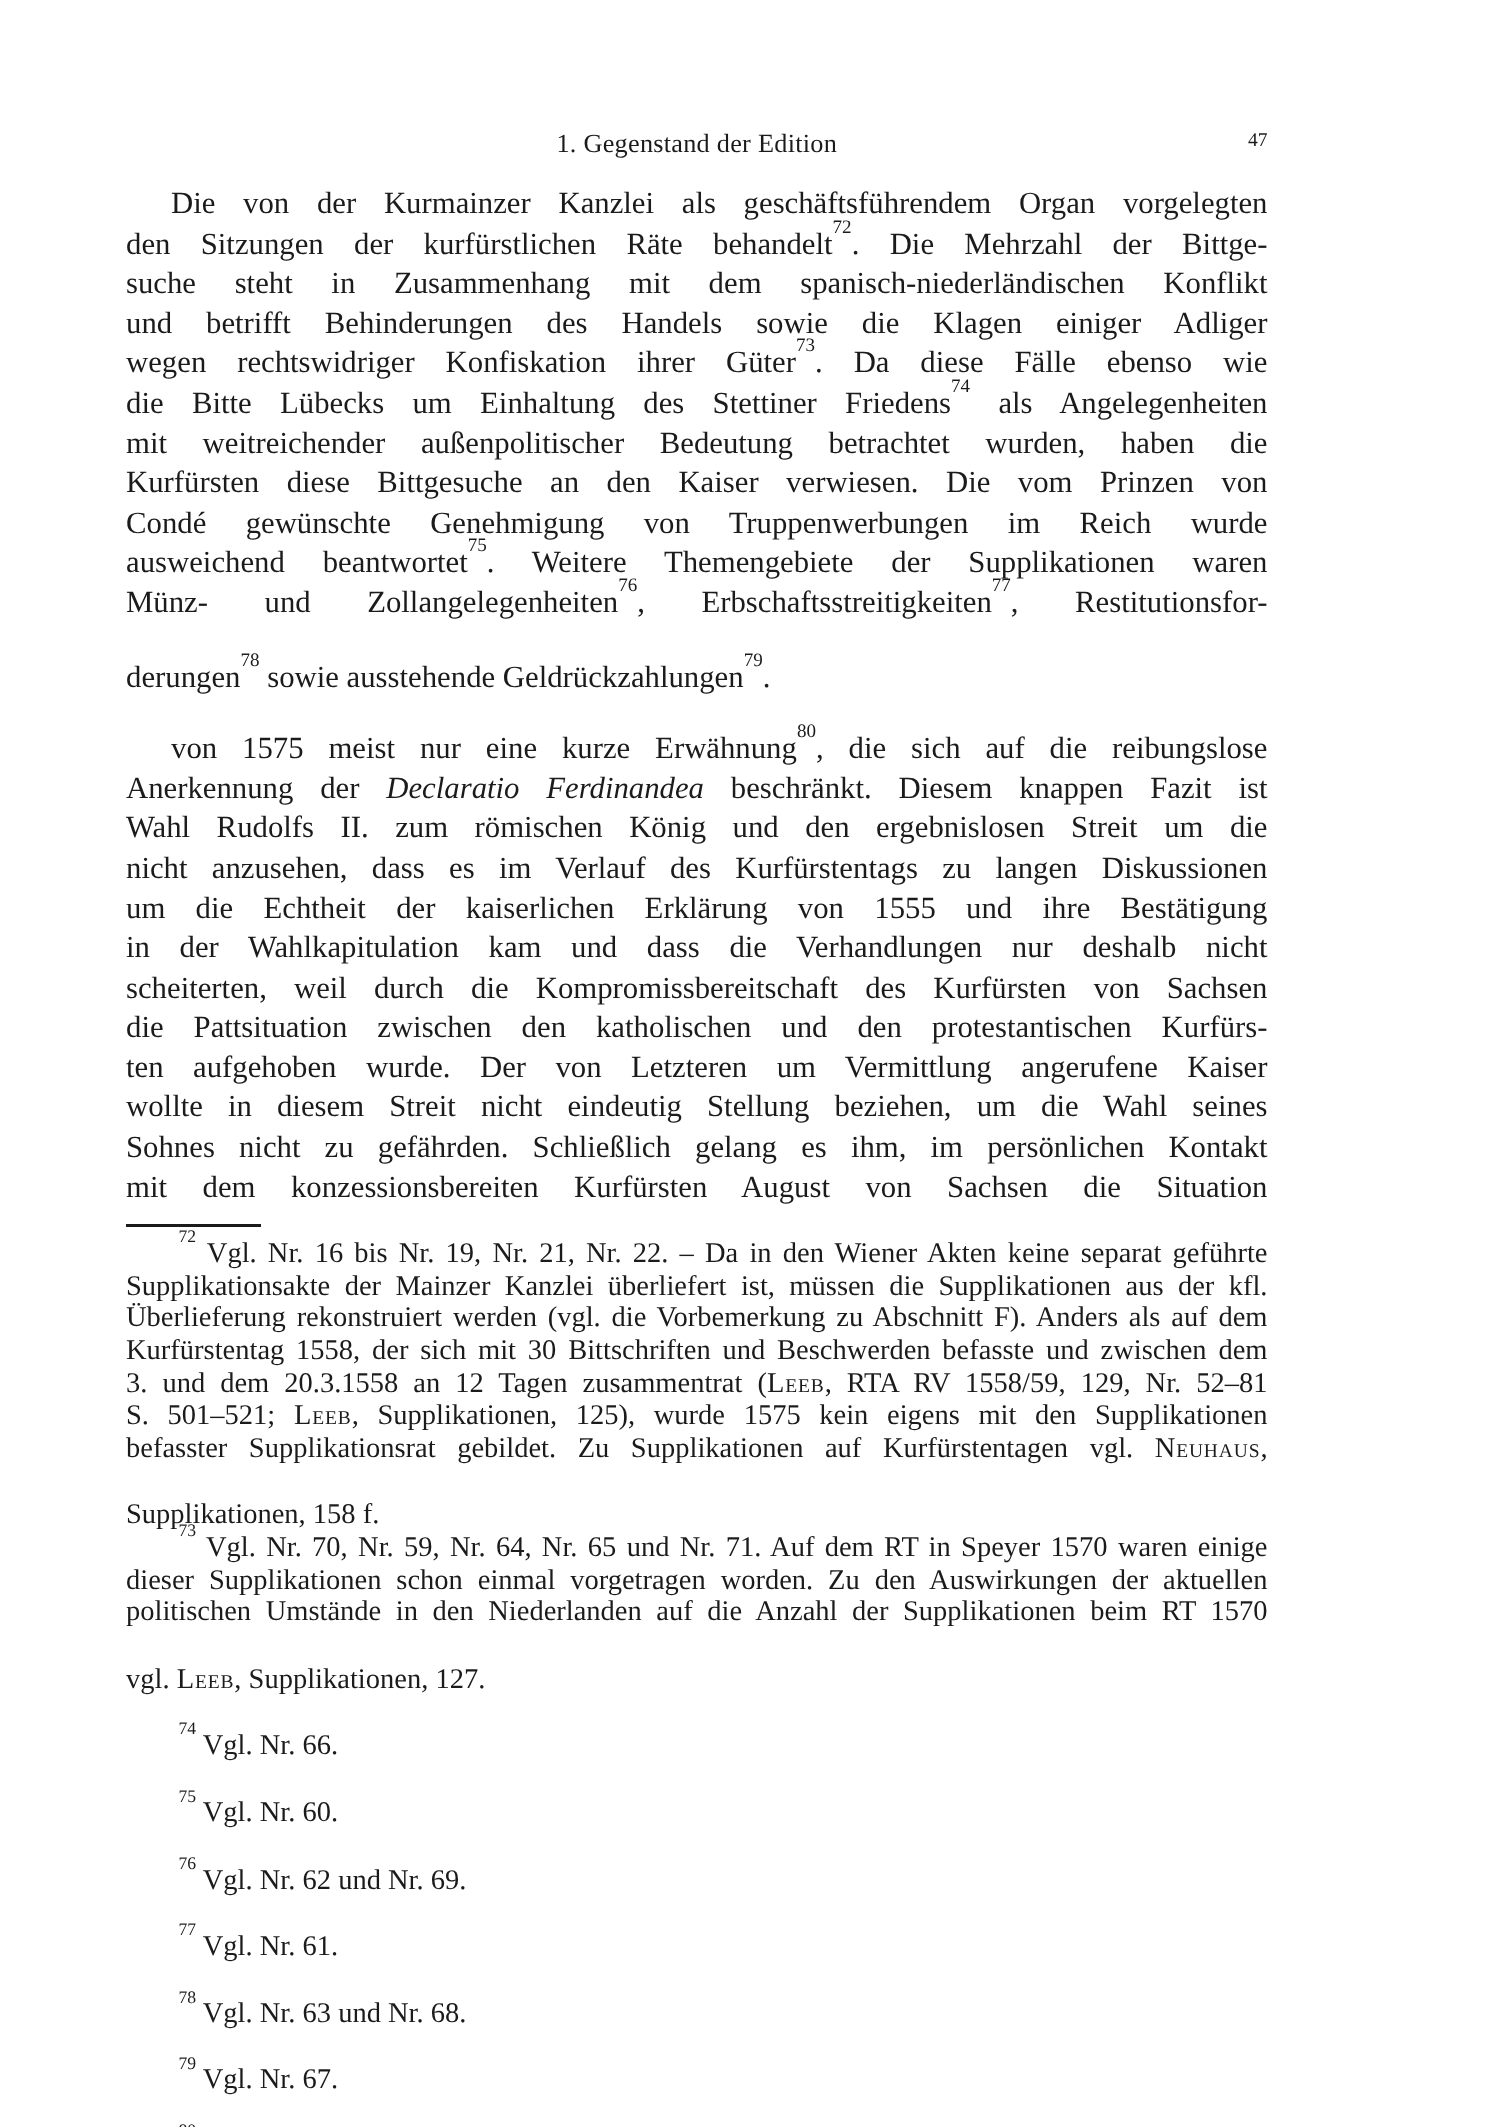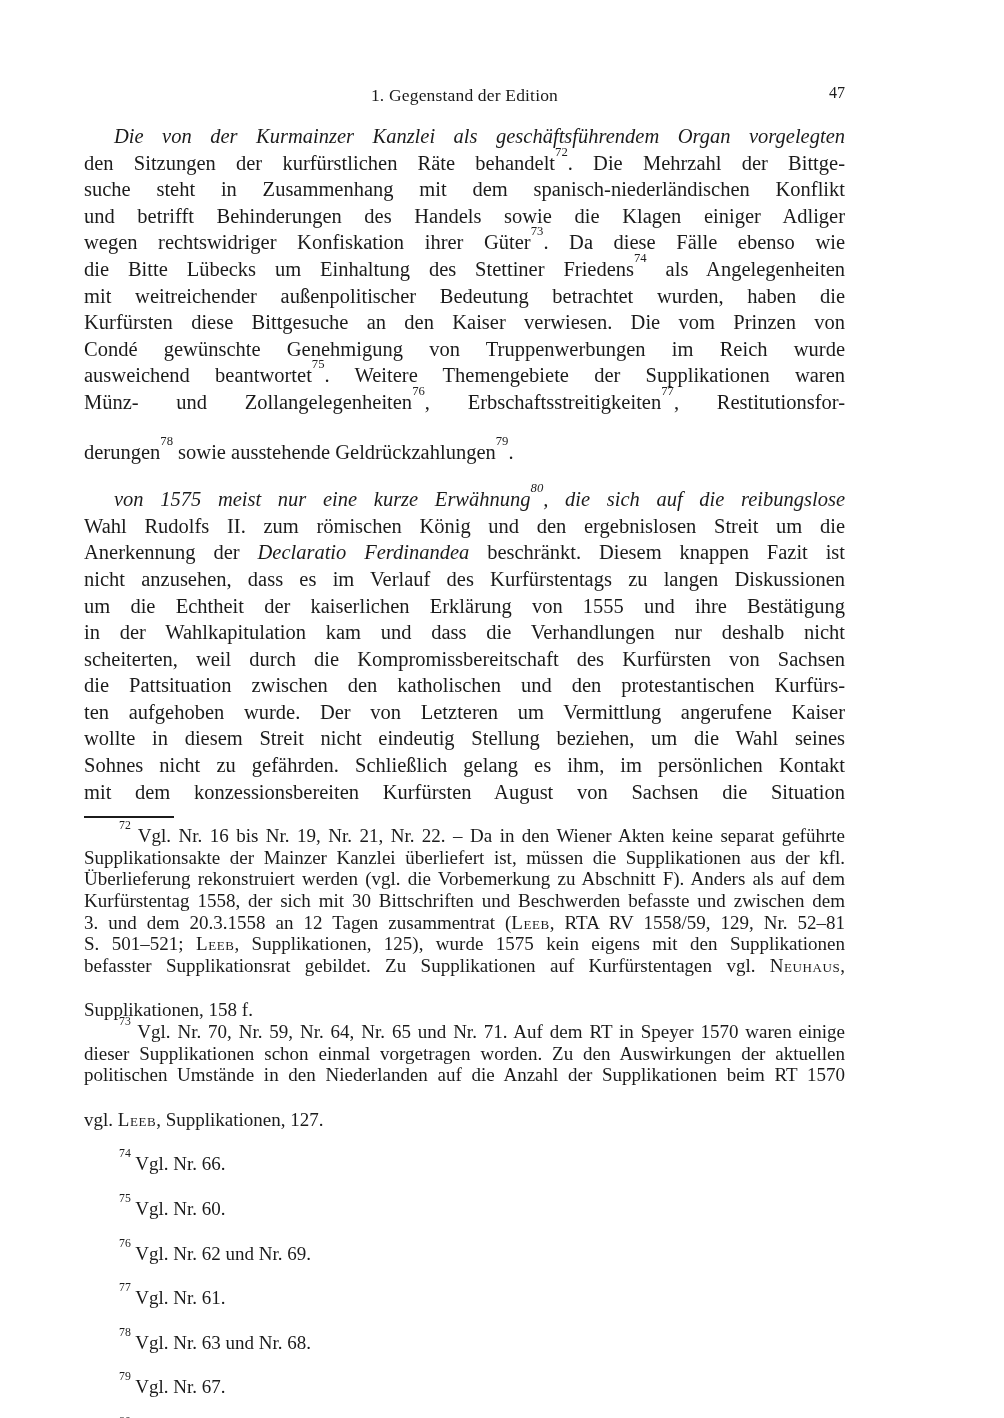"47" .page-num { font-size: 16px -> 13px }
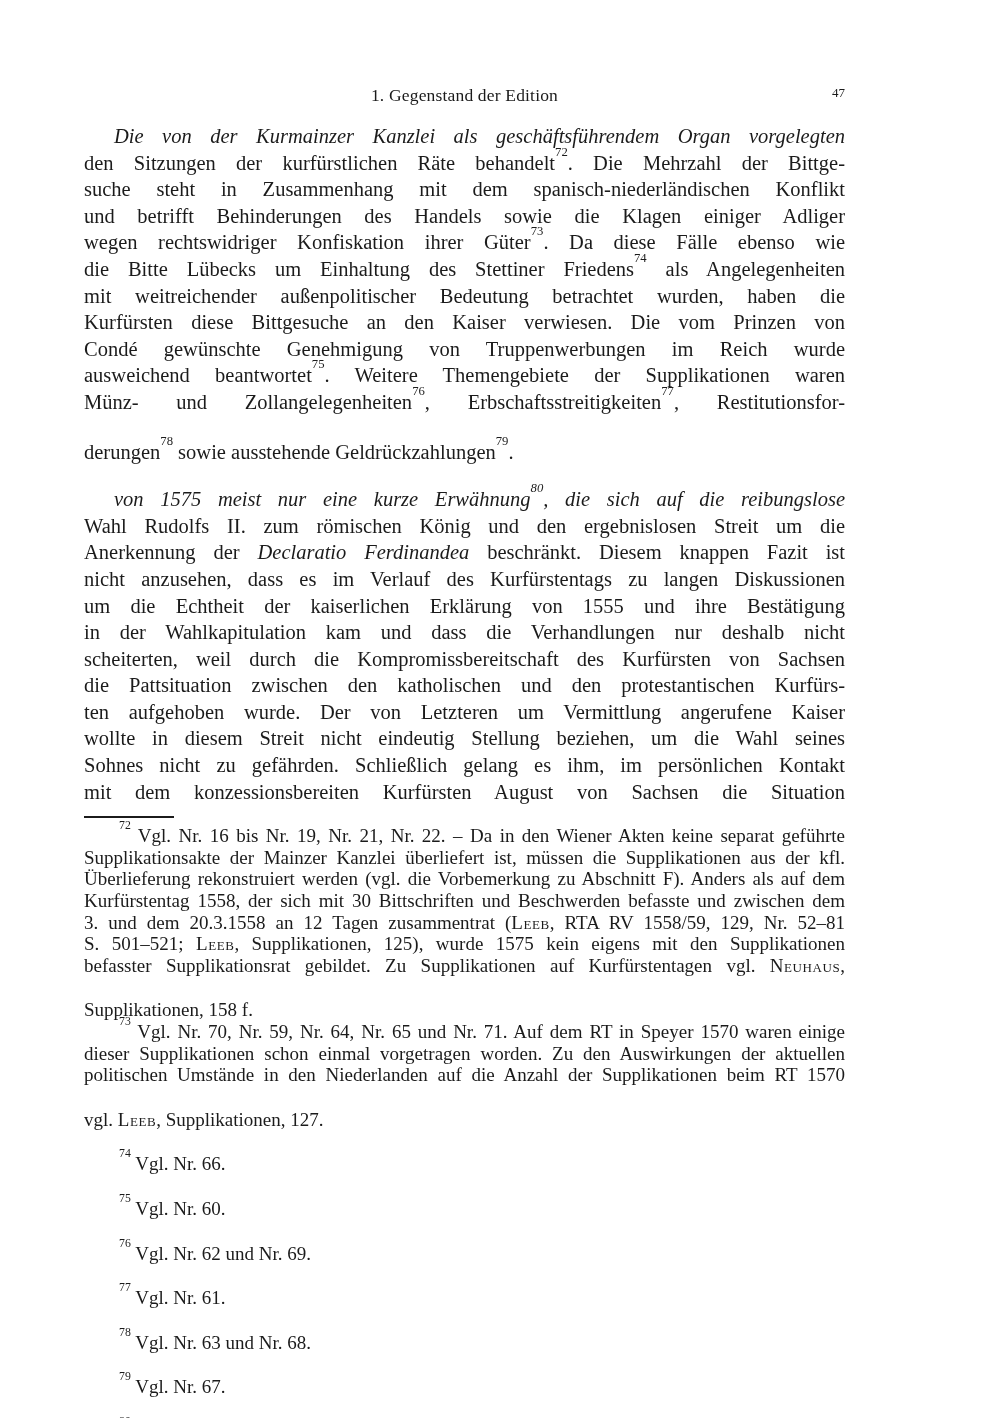"Die von der Kurmainzer Kanzlei" .para .line:first-child { font-style: italic -> none }
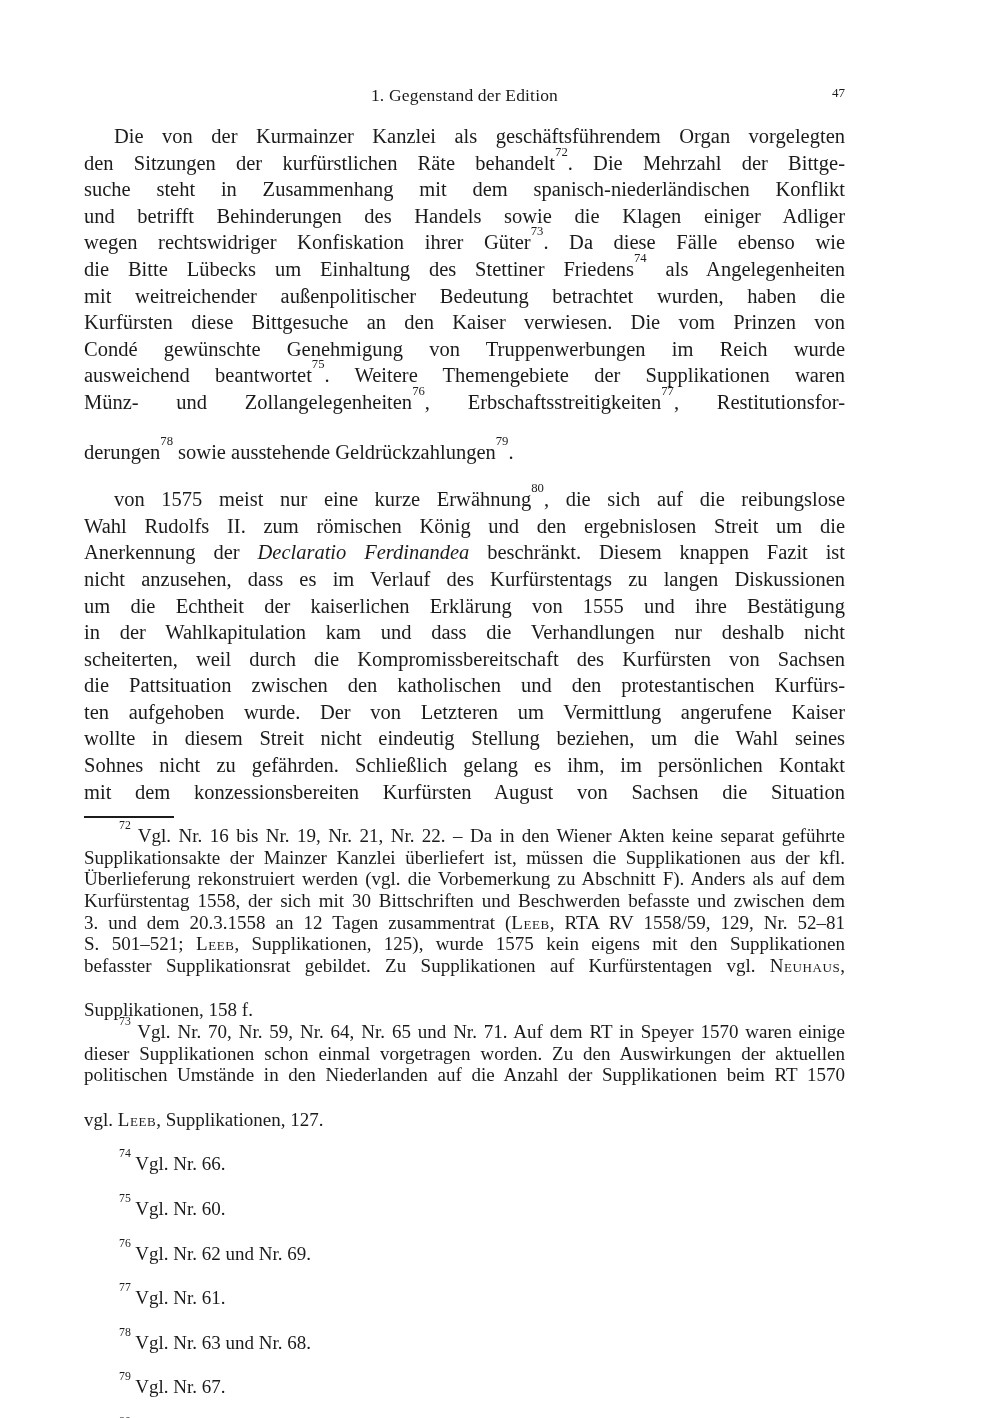"Wahl Rudolfs II. zum römischen" div.line { order: before "Anerkennung der Declaratio Ferdinandea" -> after "Anerkennung der Declaratio Ferdinandea" }
